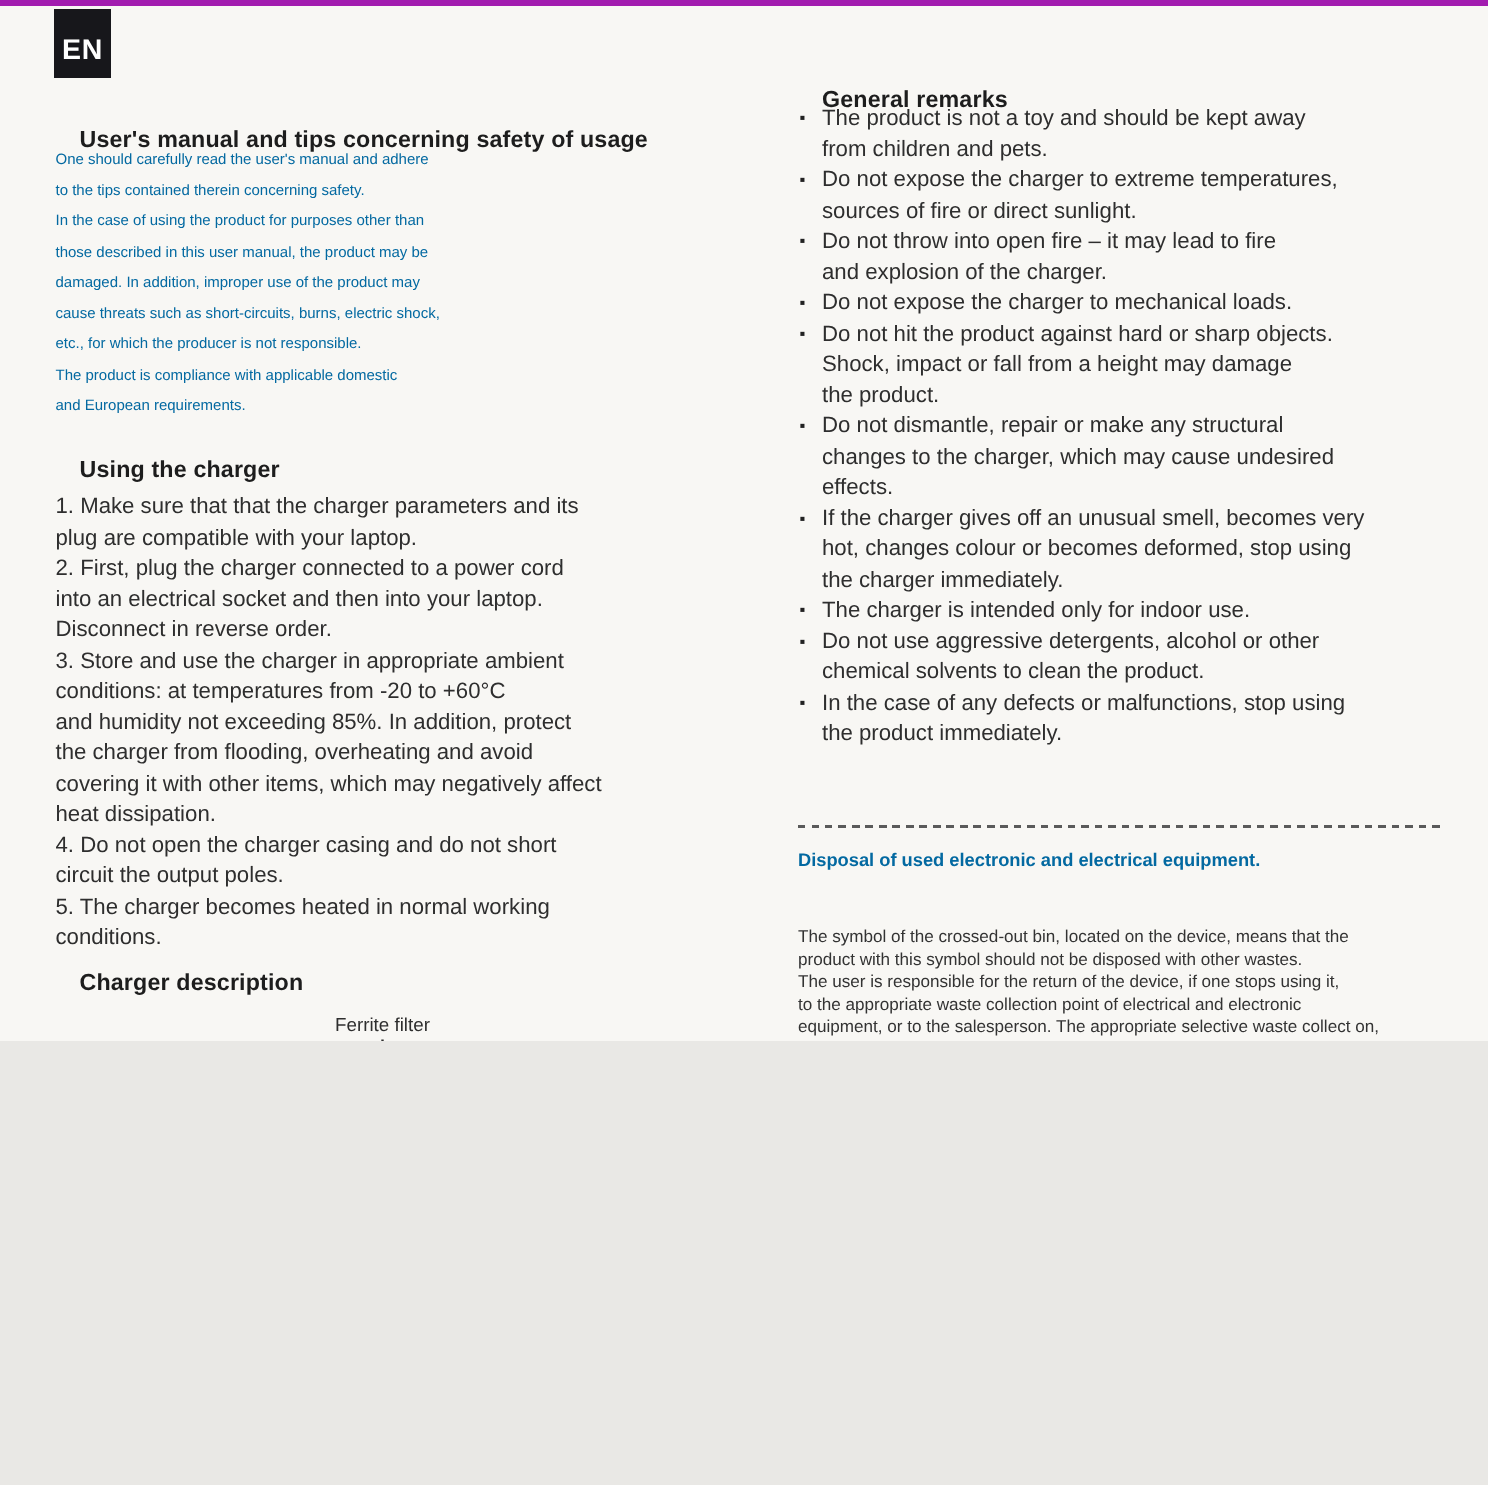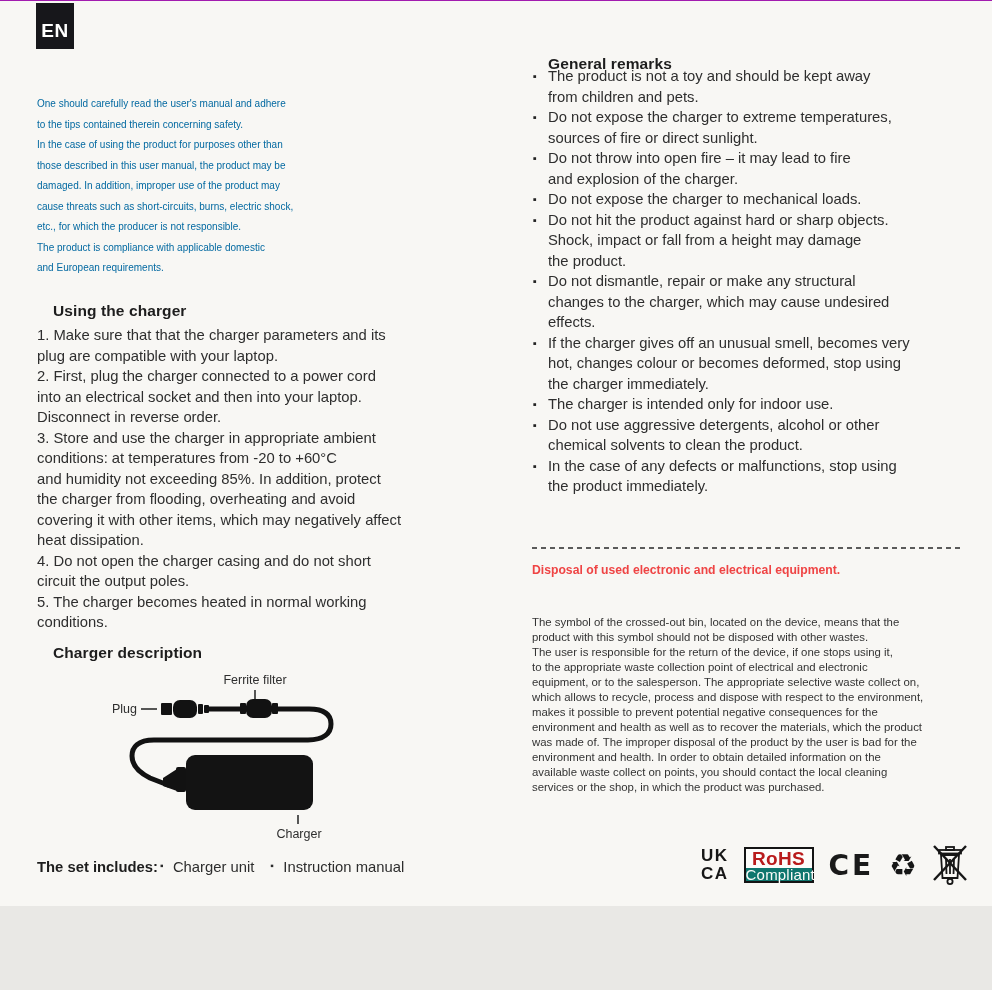"EN" .page { border-top: 1px solid #a21caf -> 4px solid #a21caf; height: 906px -> 694px }
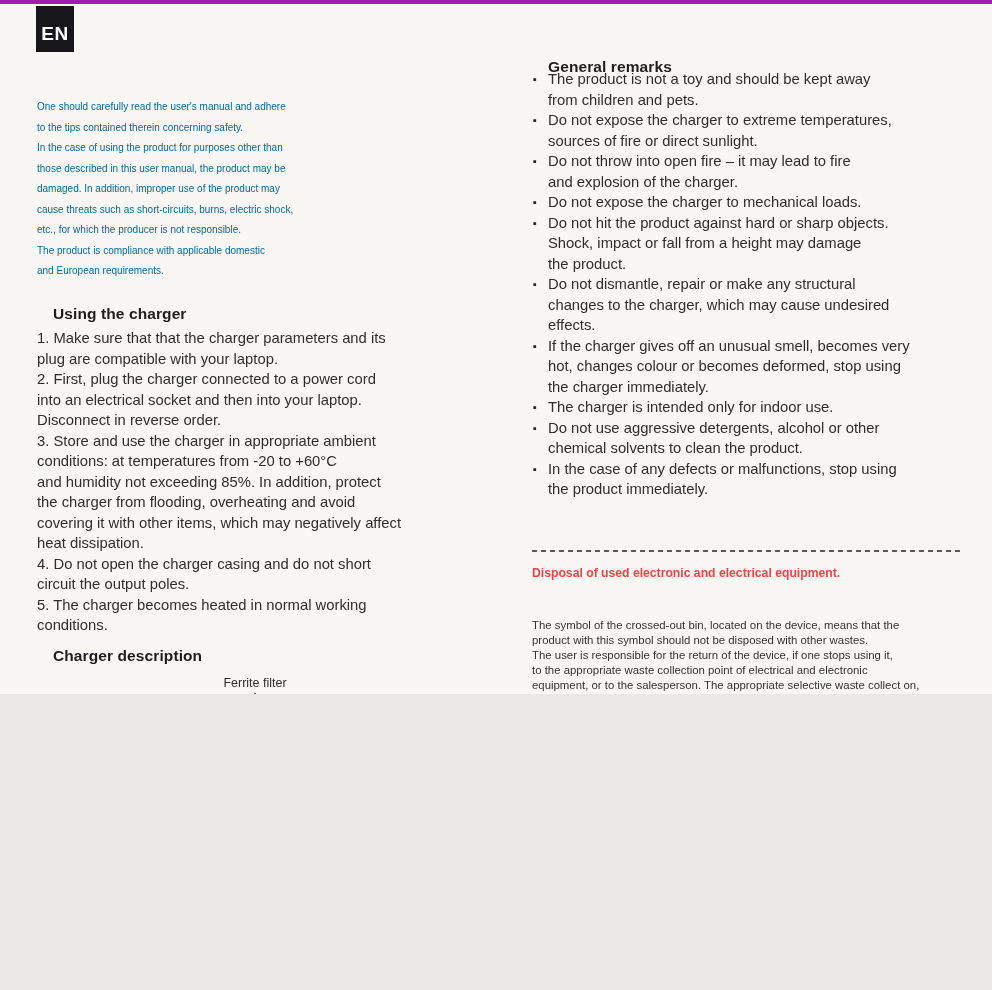"User's manual and tips concerning" h2.sec { html: none -> <h2>User's manual and tips concerning safety of usage</h2> }
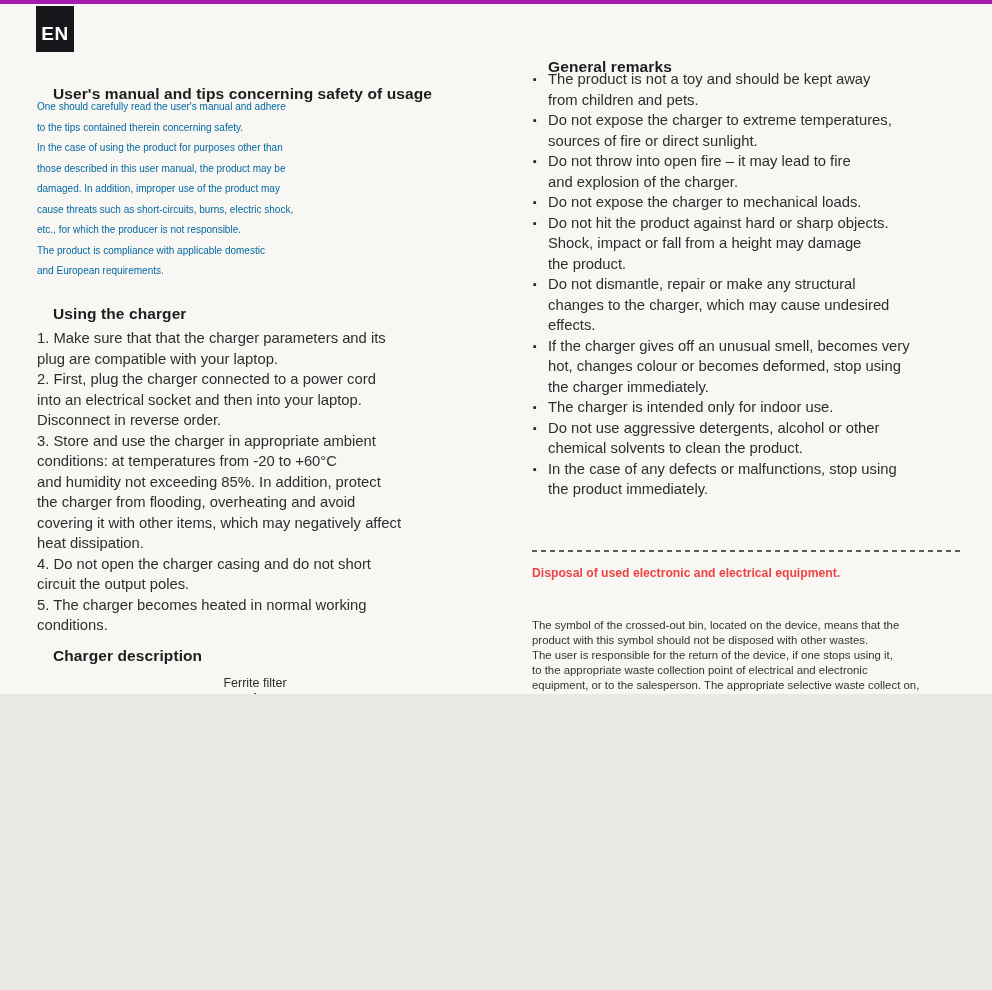"Disposal of used electronic and" .disposal-h { color: #ef4444 -> #0369a1 }
